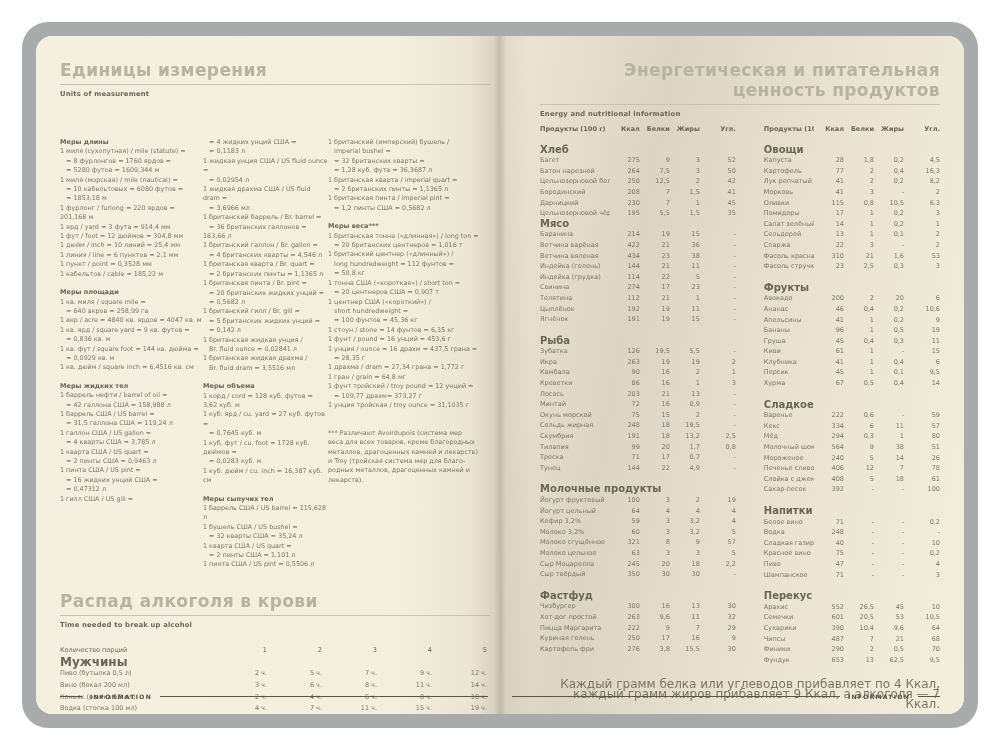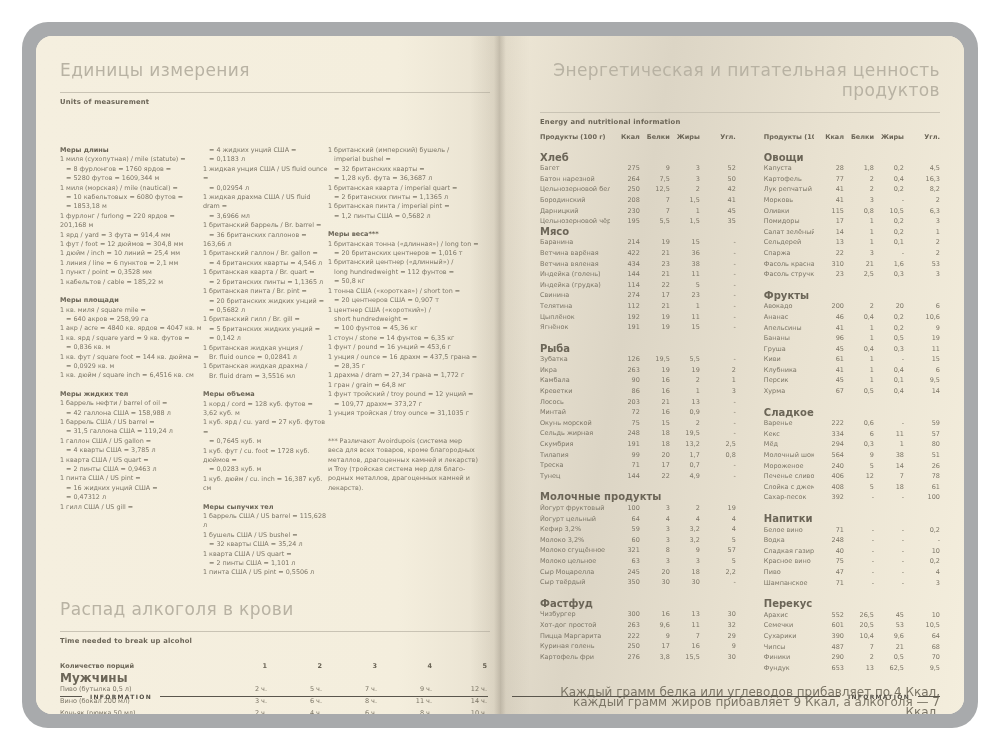"Единицы измерения" .sec-title { font-weight: 400 -> 700; padding-bottom: 12px -> 4px }
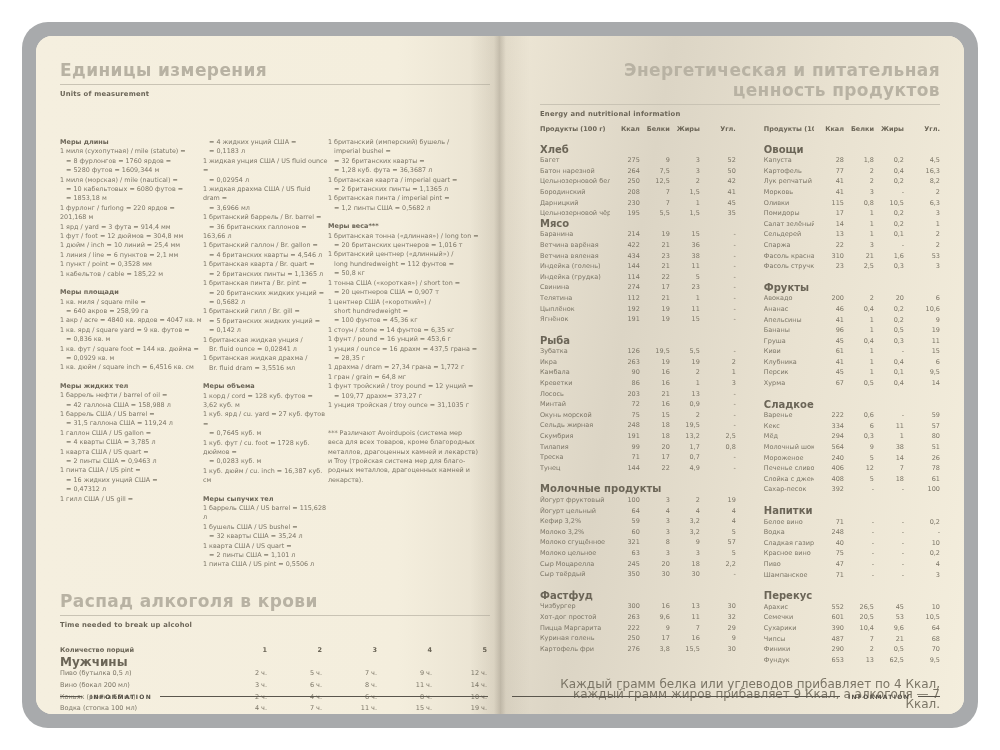"Количество порций" .alc-row.hdr .c,.alc-row.hdr .n { font-weight: bold -> normal }
